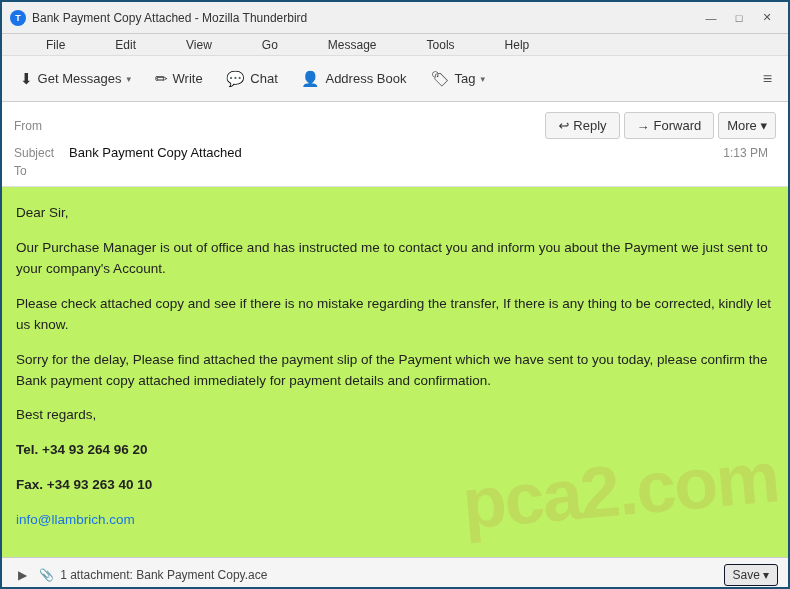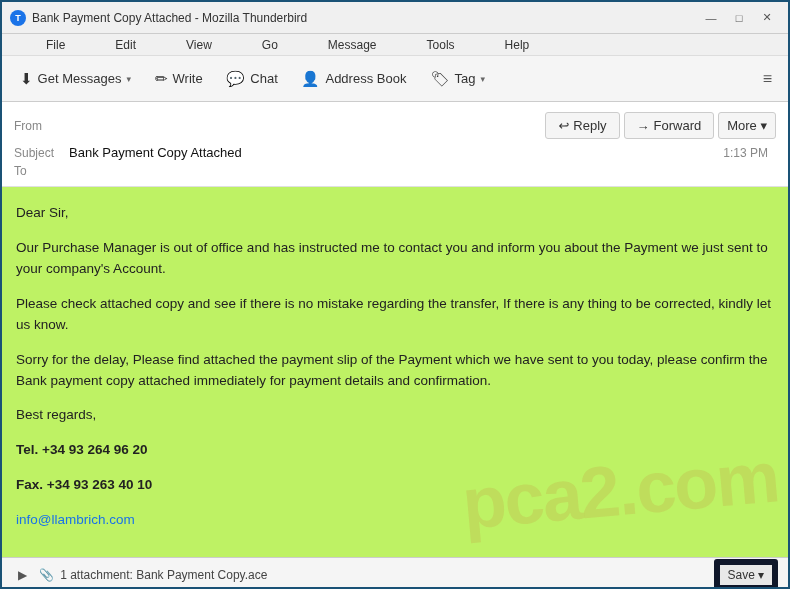"Save" .save-btn { border: 6px solid #0f172a -> 1px solid #0f172a }
